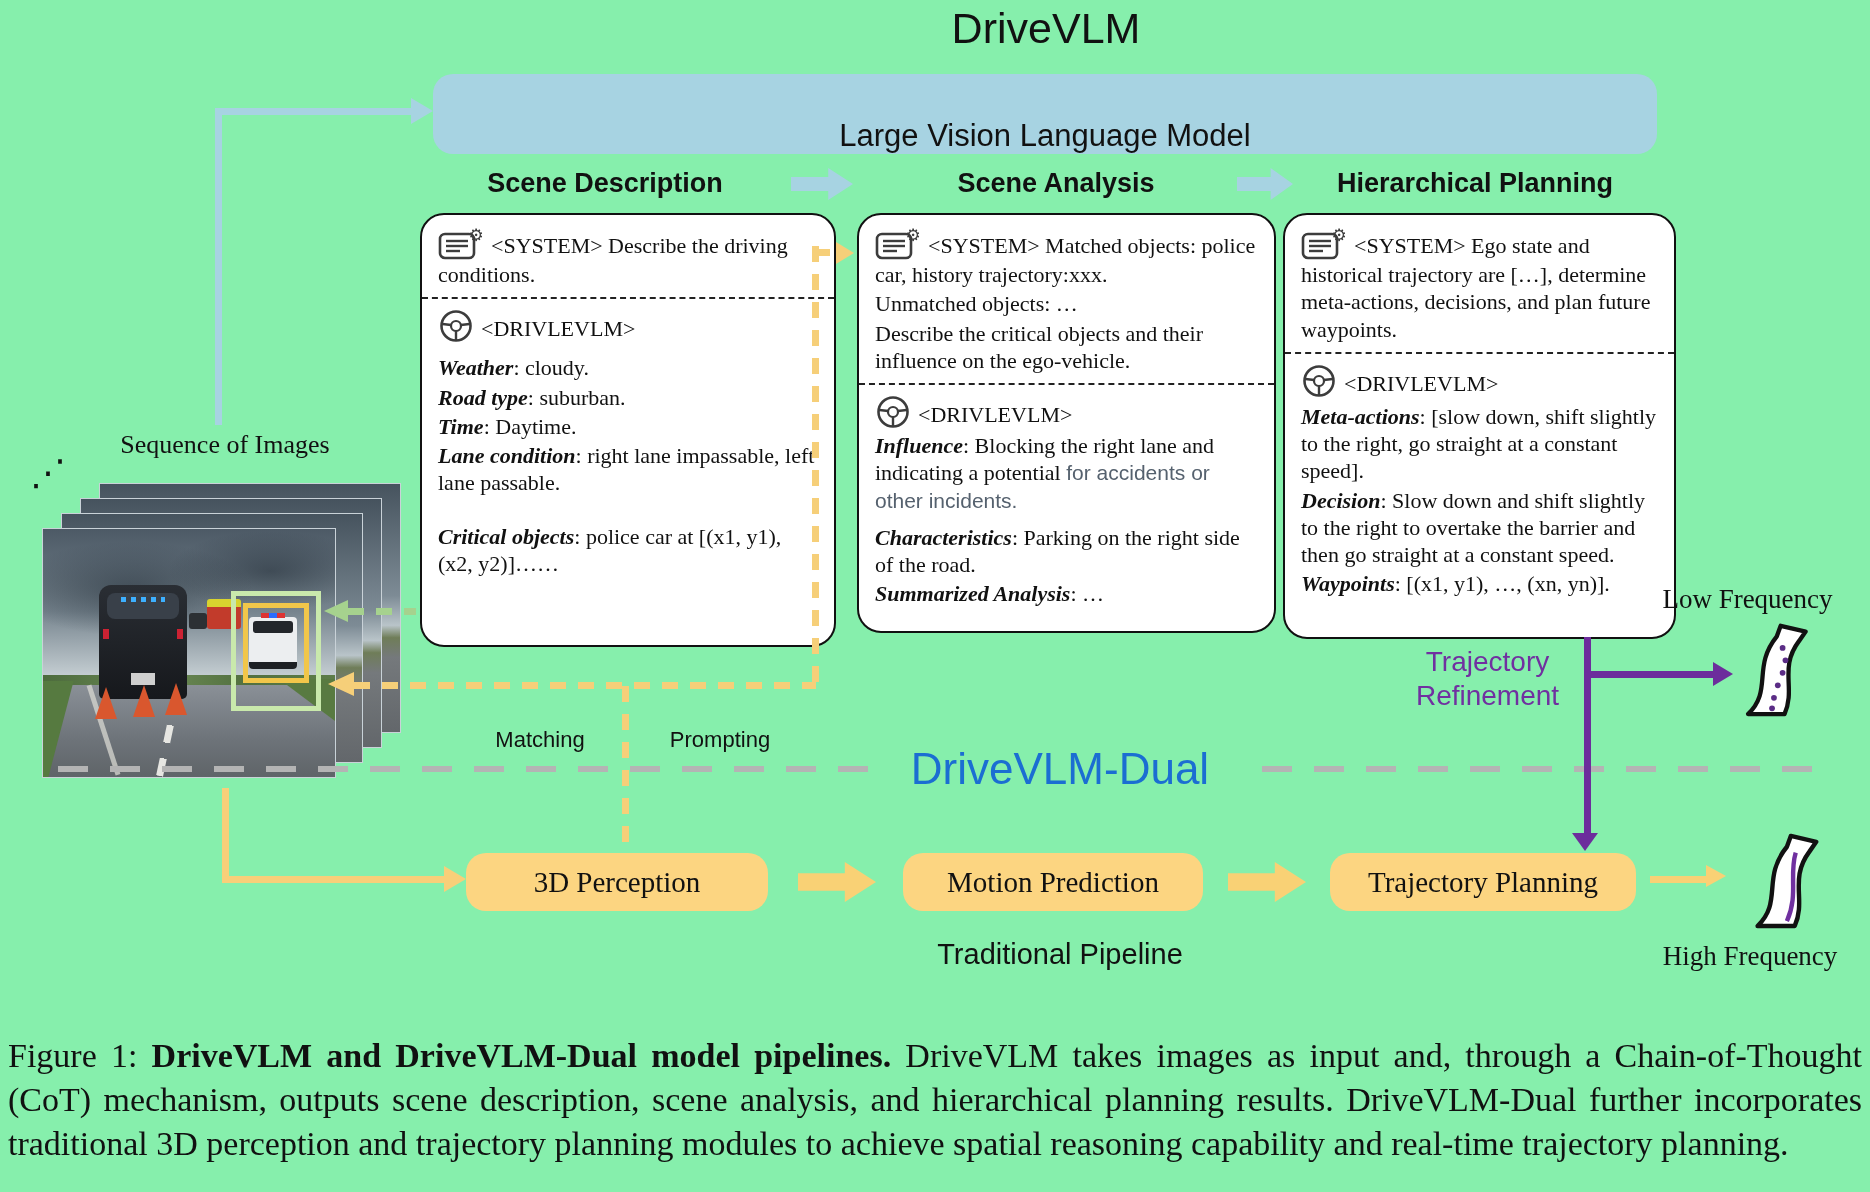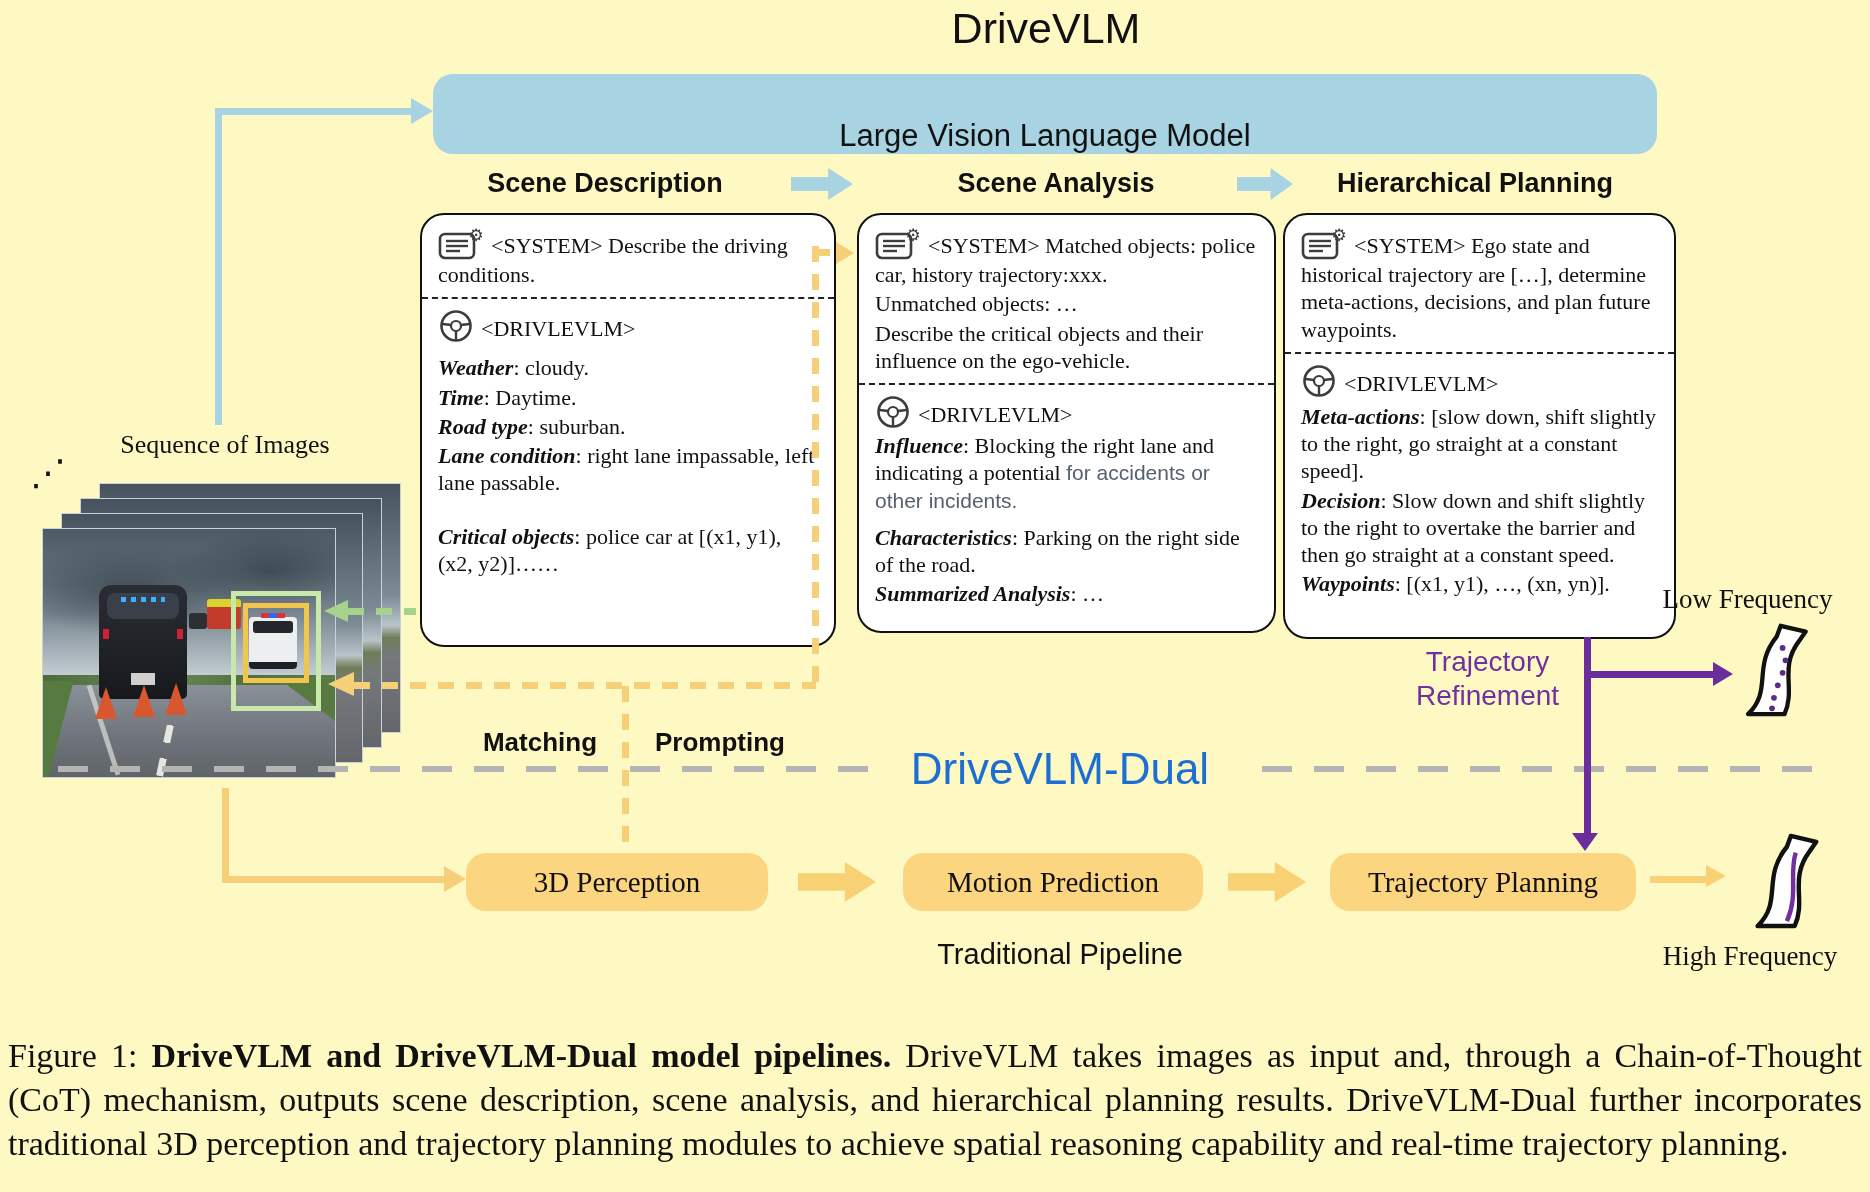"DriveVLM" #canvas { background: #fef9c3 -> #86efac }
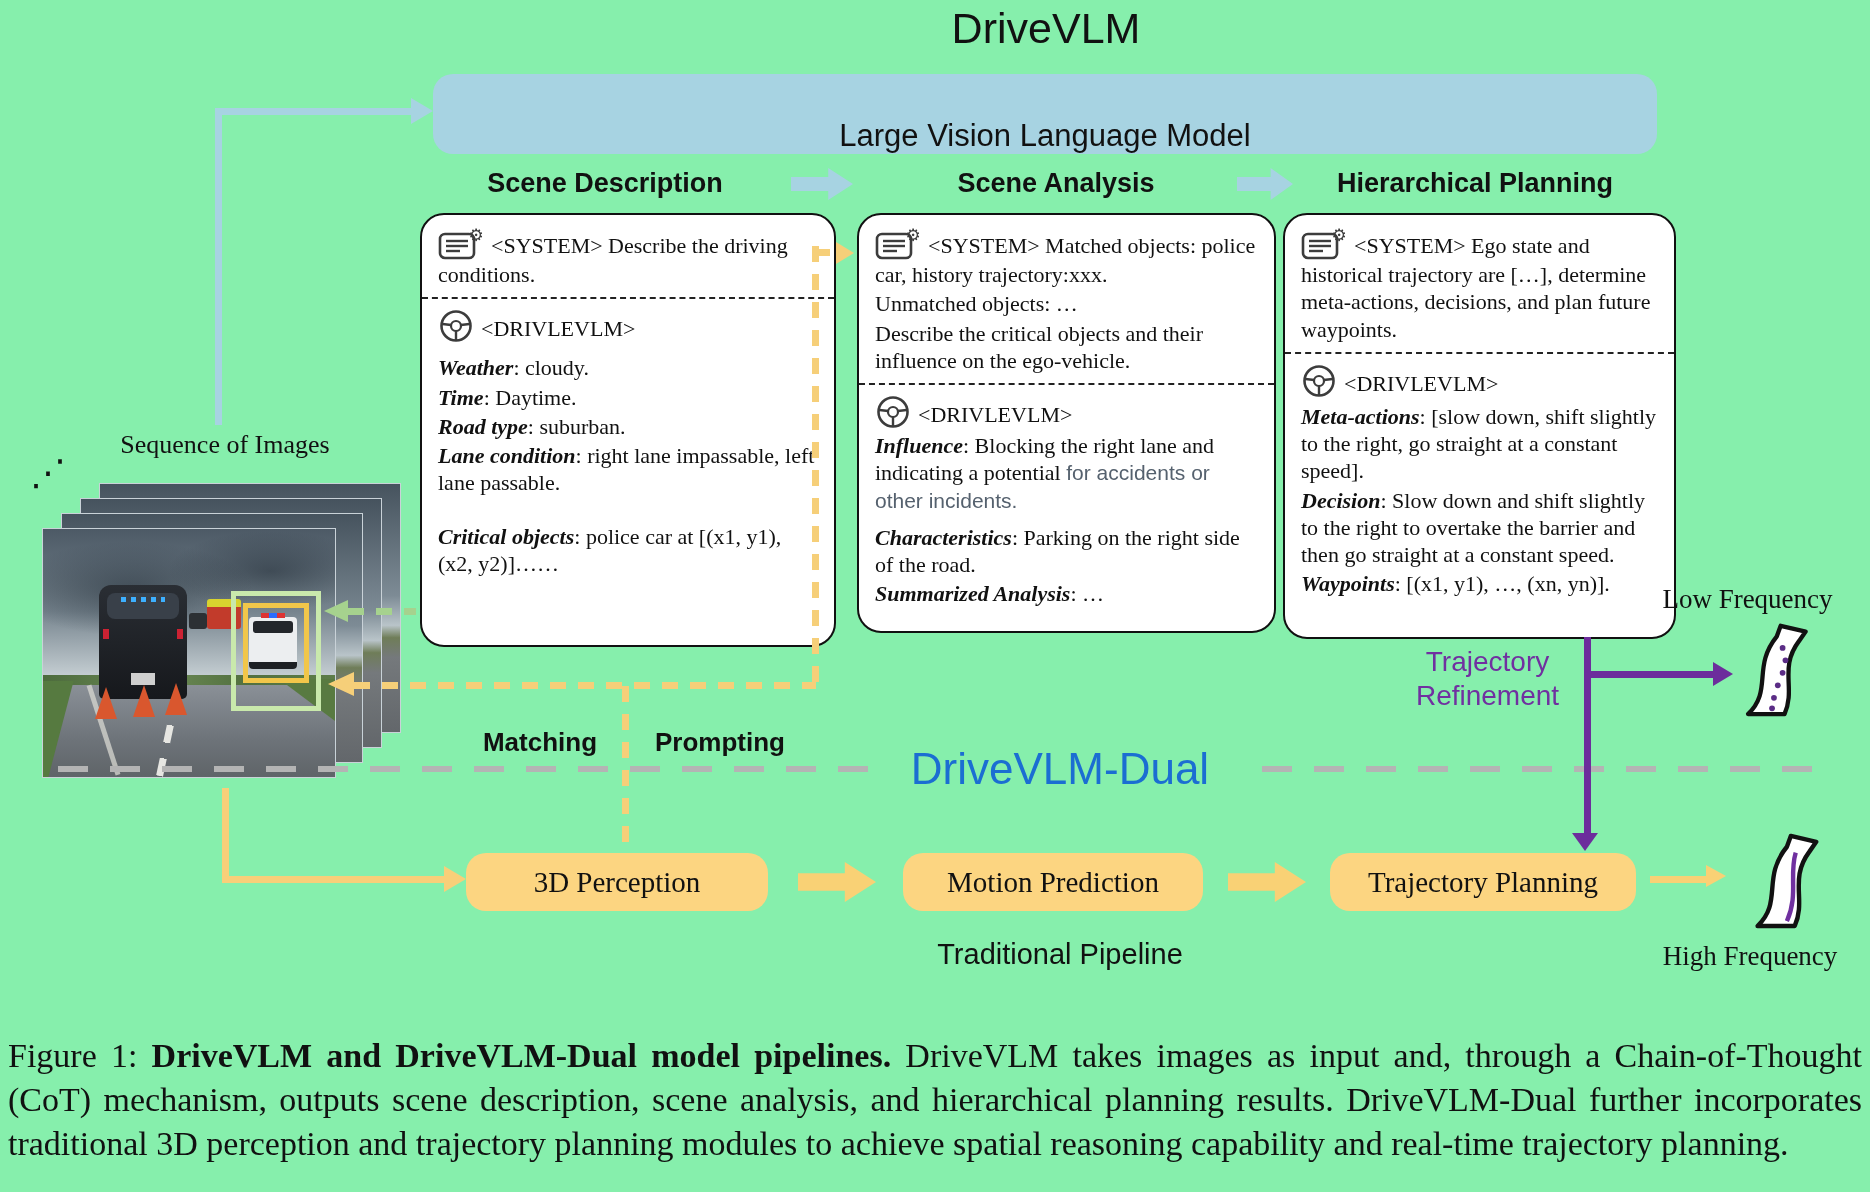"Time: Daytime." p { order: before "Road type: suburban." -> after "Road type: suburban." }
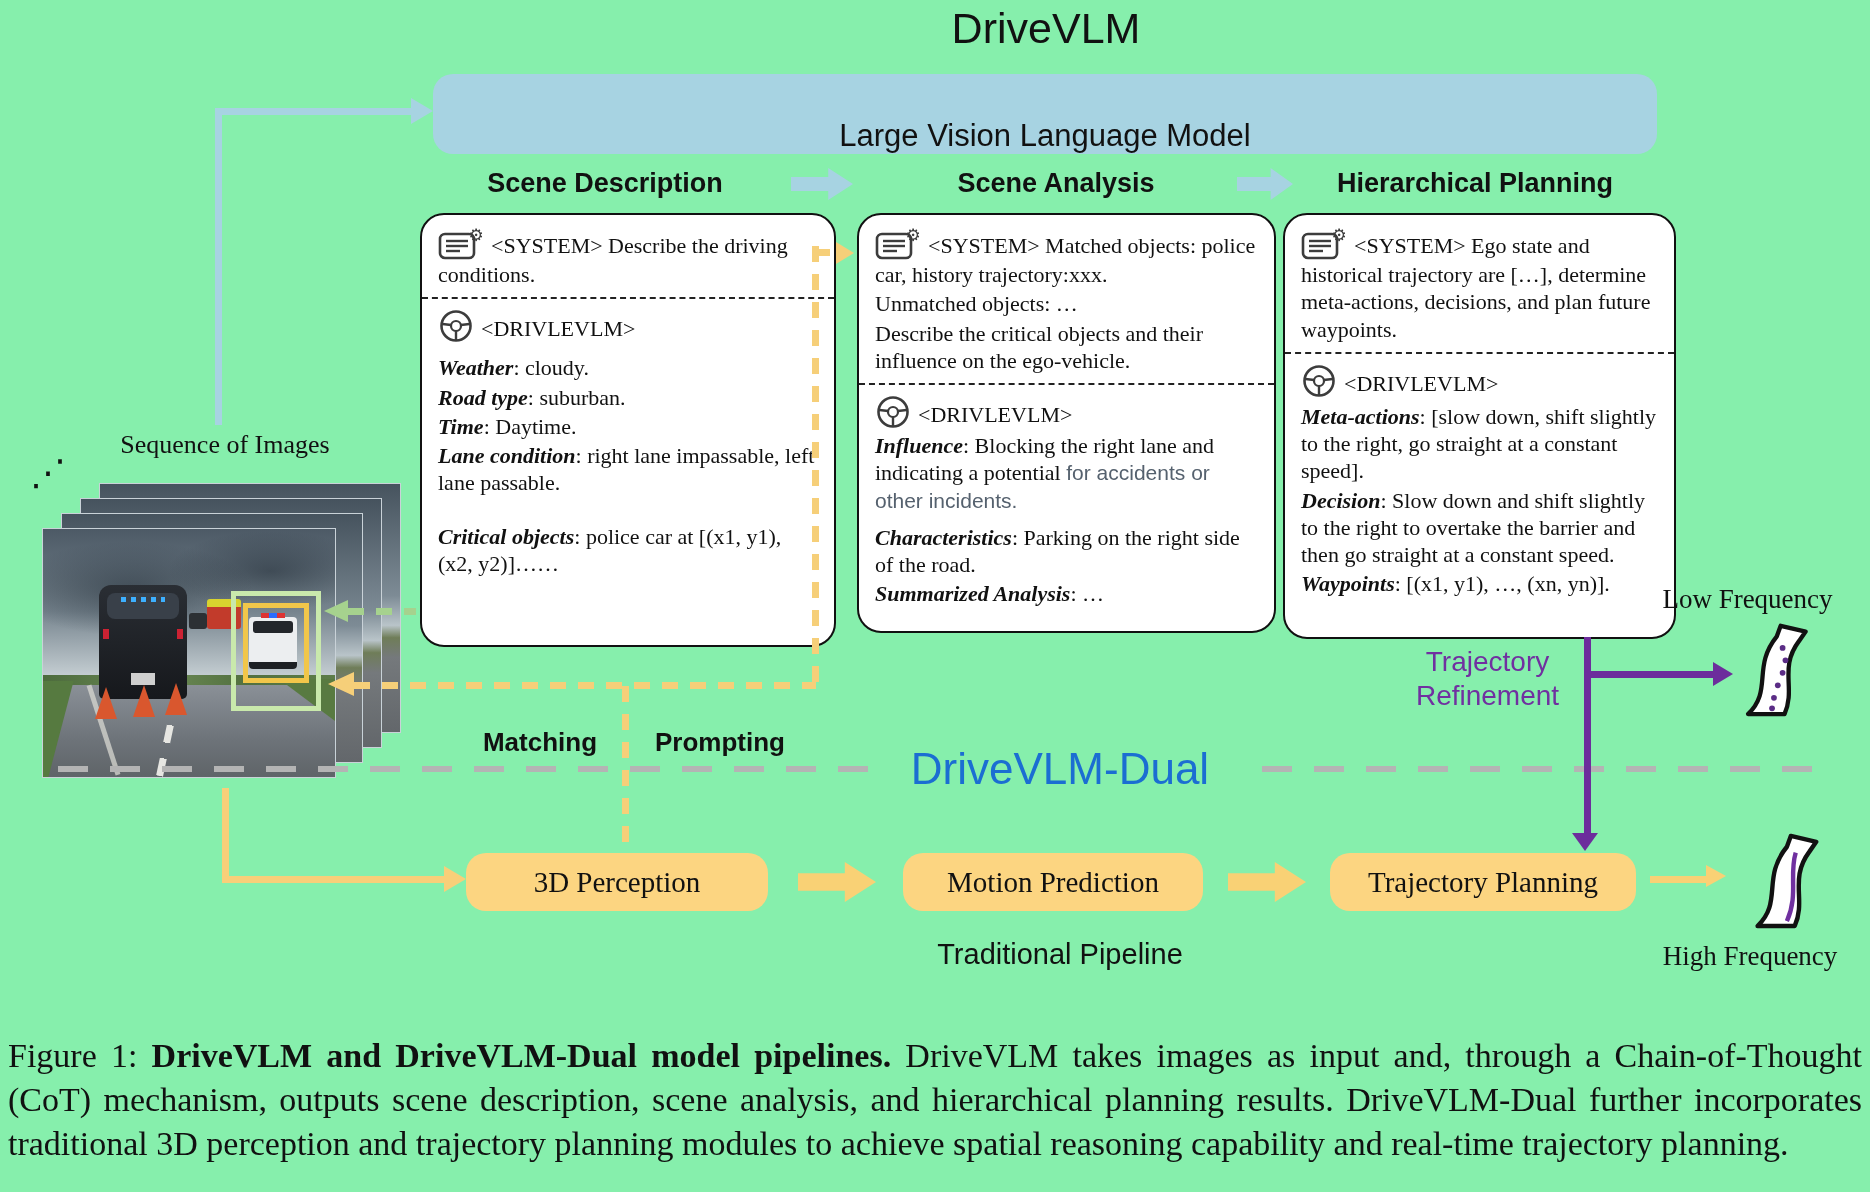"Matching" .link-label { font-size: 26px -> 22px; font-weight: bold -> none }
